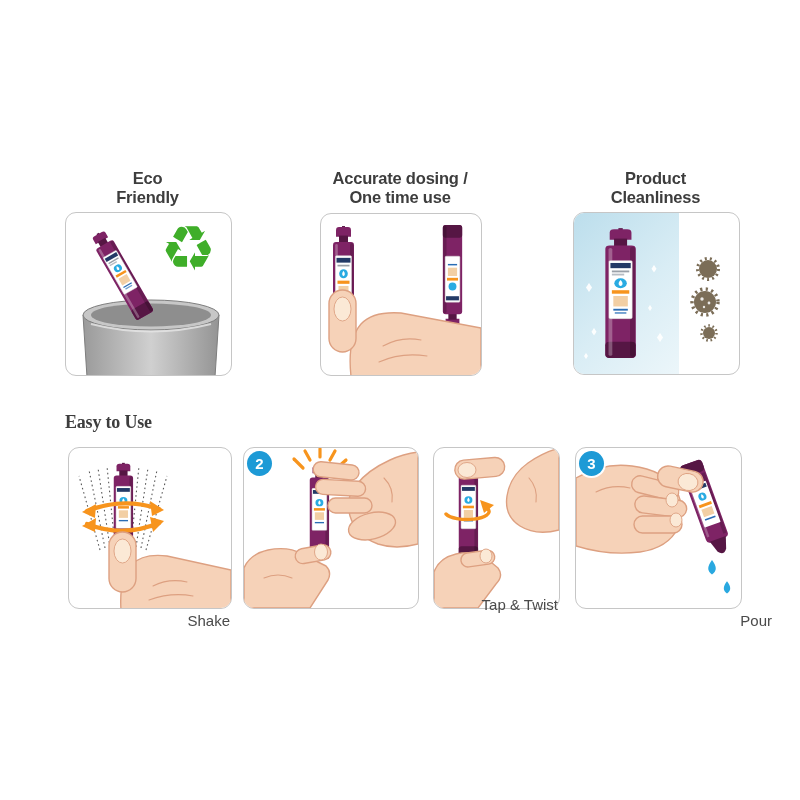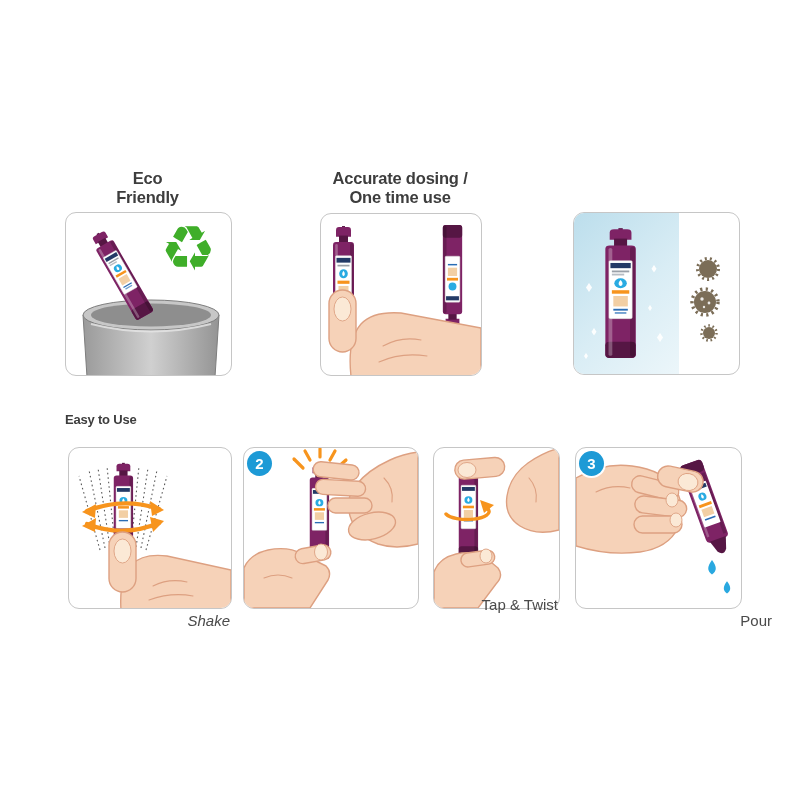"Product" div.feat-title { html: none -> <div> <span>Product</span> <span>Cleanliness</span> </div> }
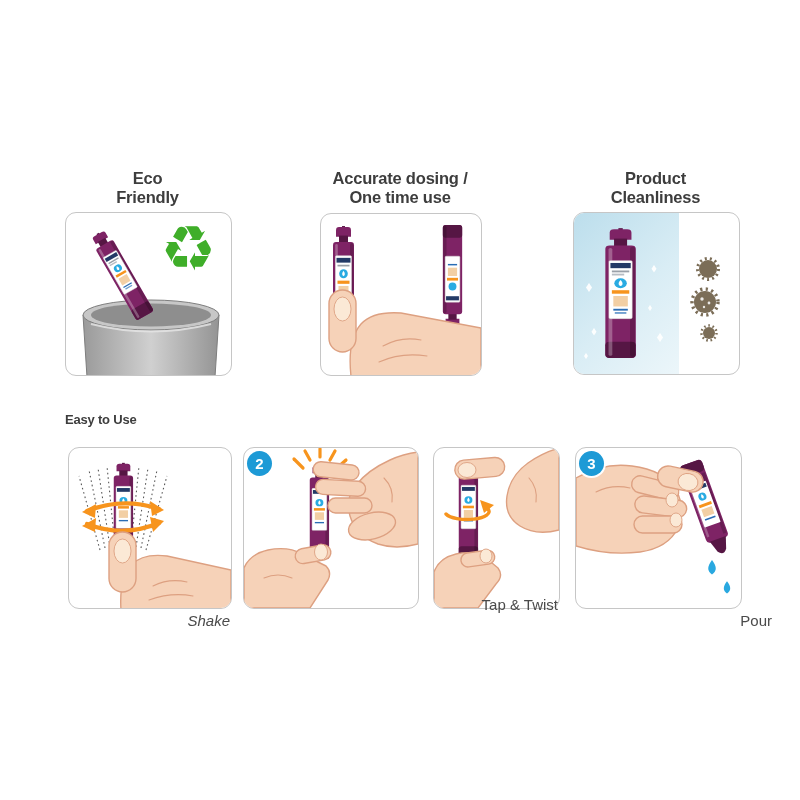"Easy to Use" .heading { font-family: none -> Liberation Serif, serif; font-size: 13px -> 18px }
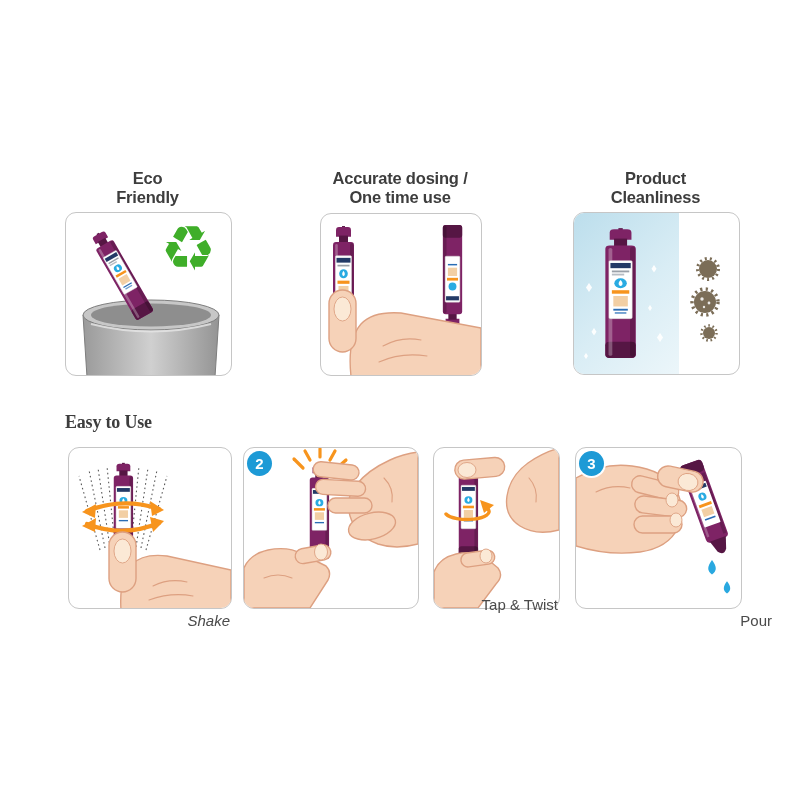"Shake" div.caption { font-style: italic -> none }
